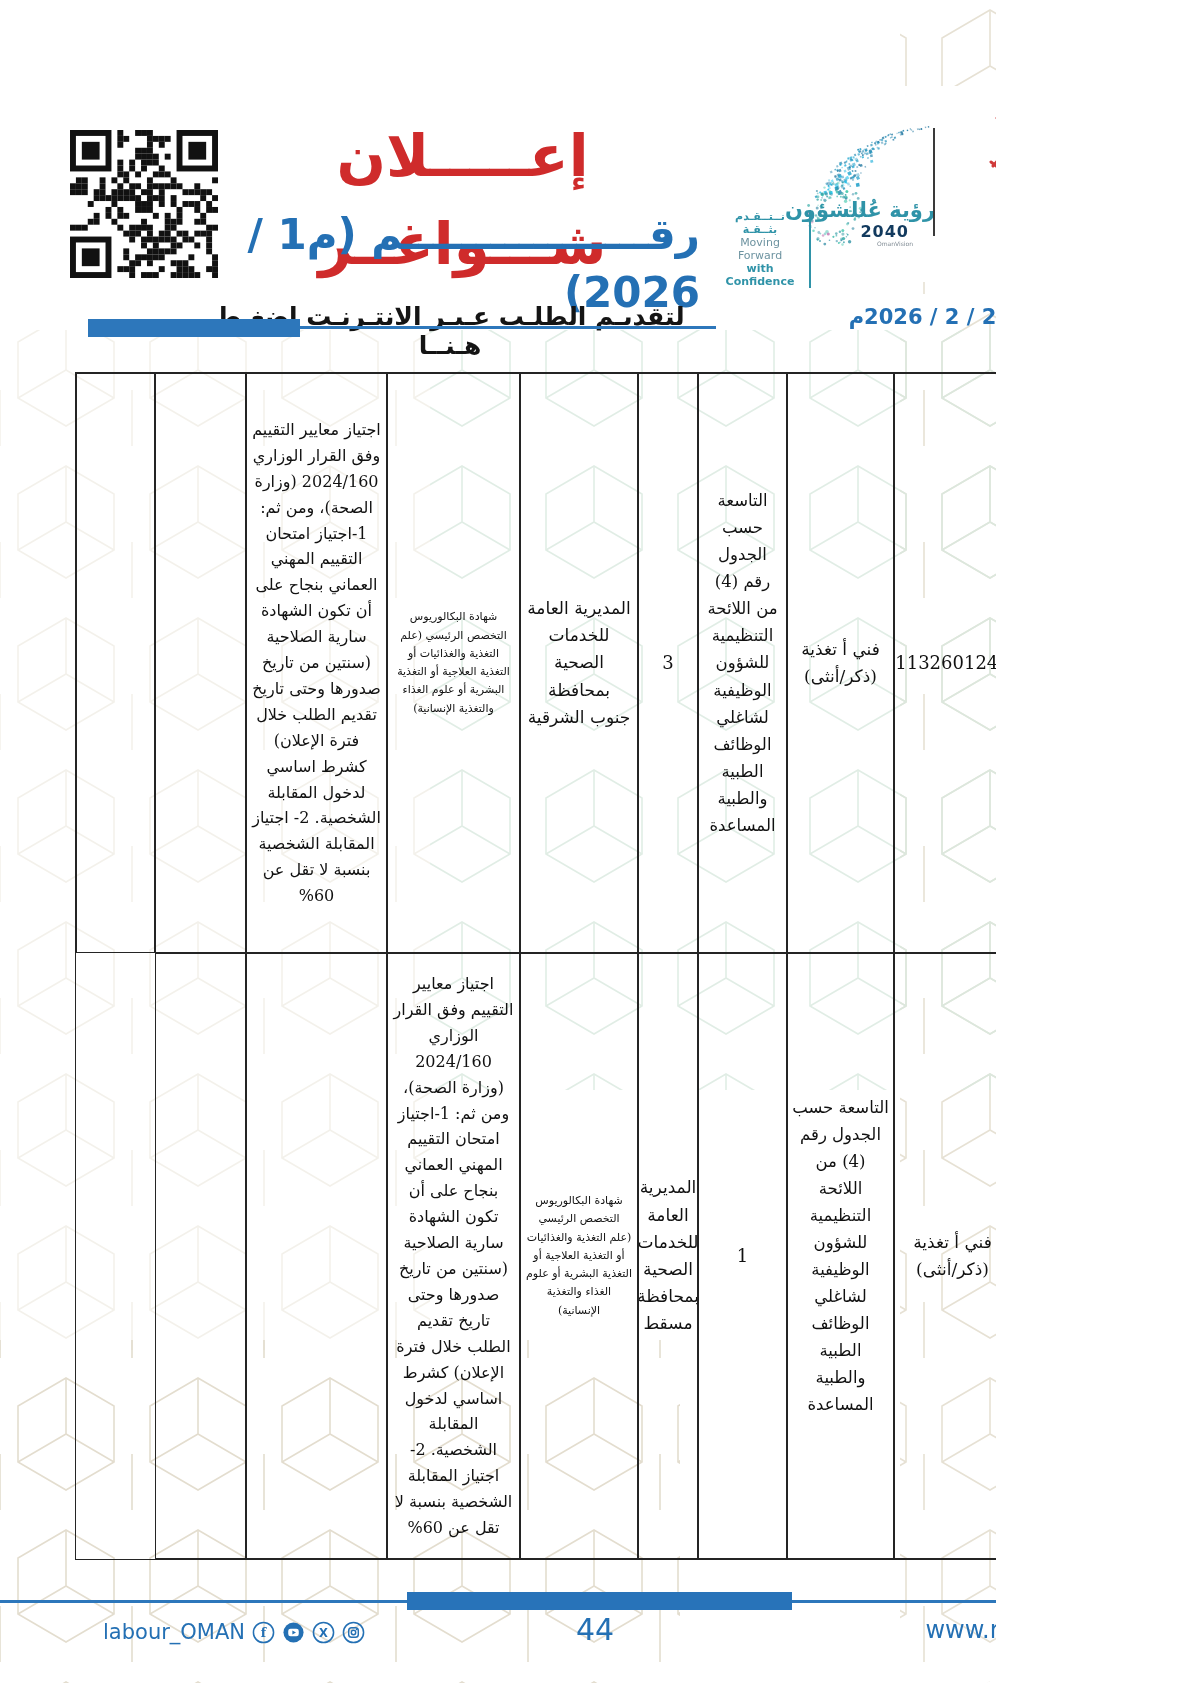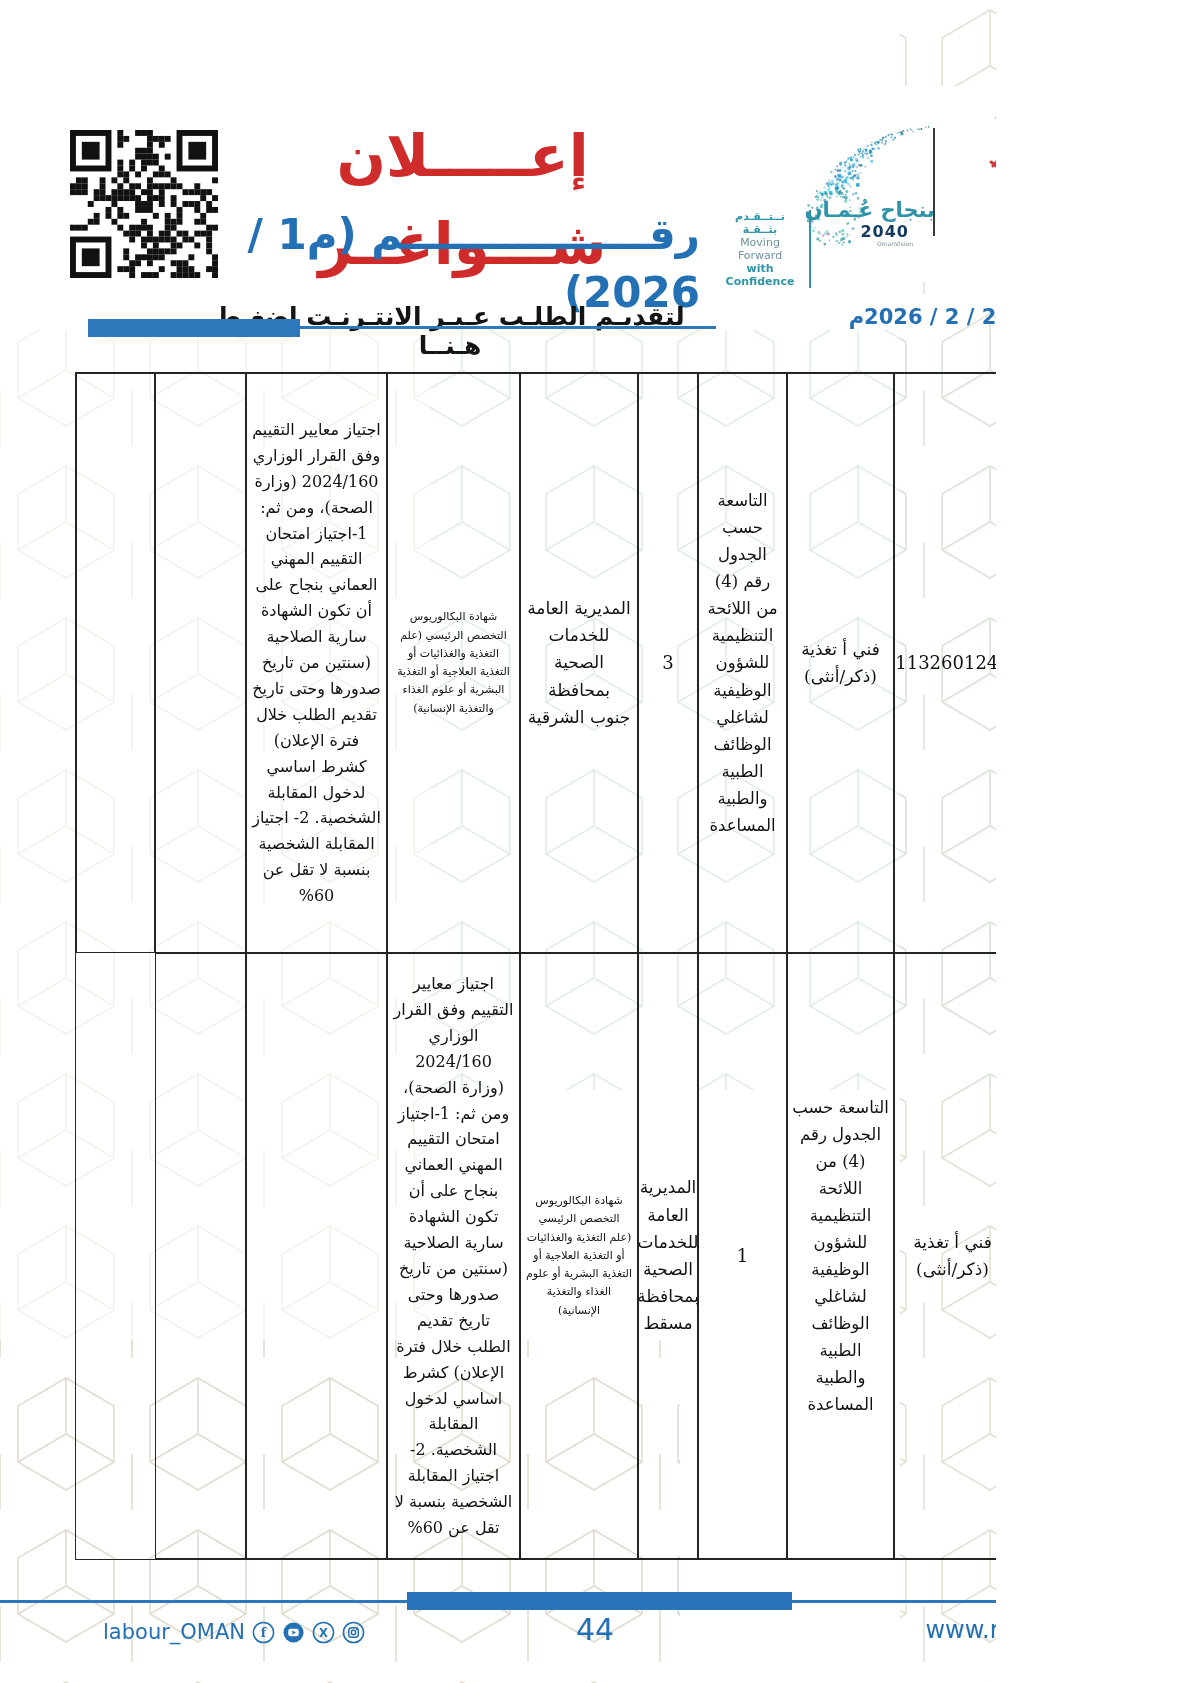"بنجاح عُـمـان" div.vision-name { text: بنجاح عُـمـان -> رؤية عُللشؤون }
